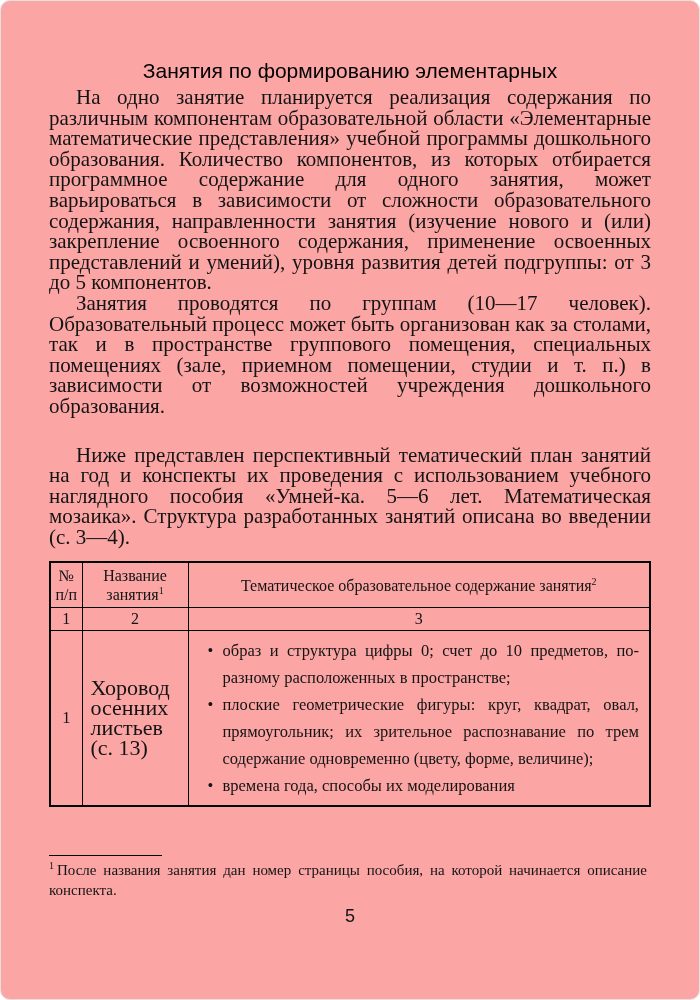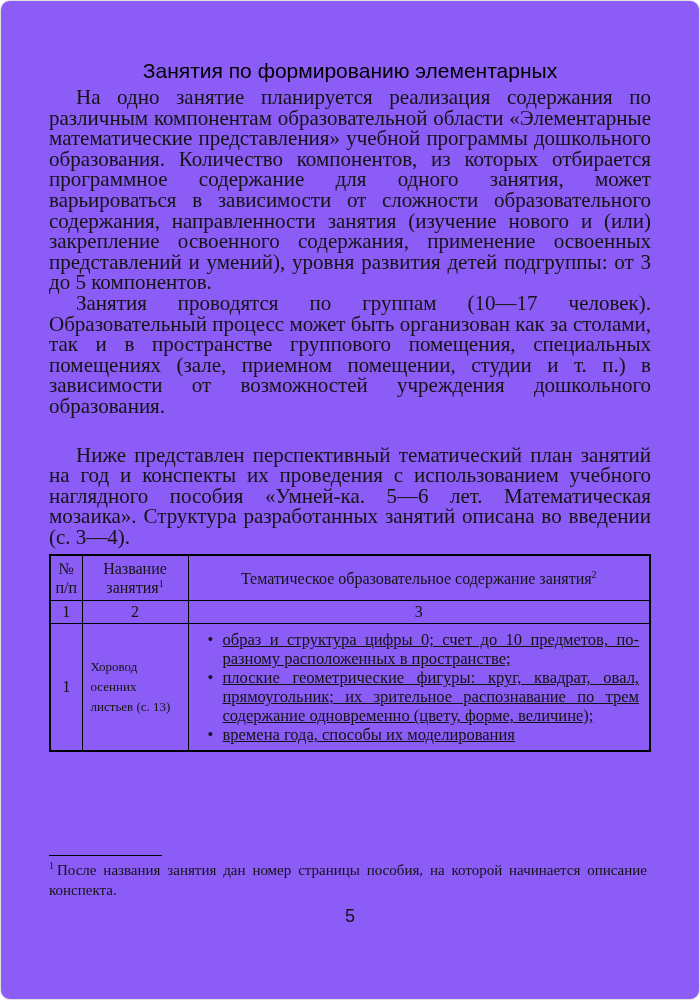"Занятия по формированию элементарных" .page { background: #8b5cf6 -> #fca5a5 }
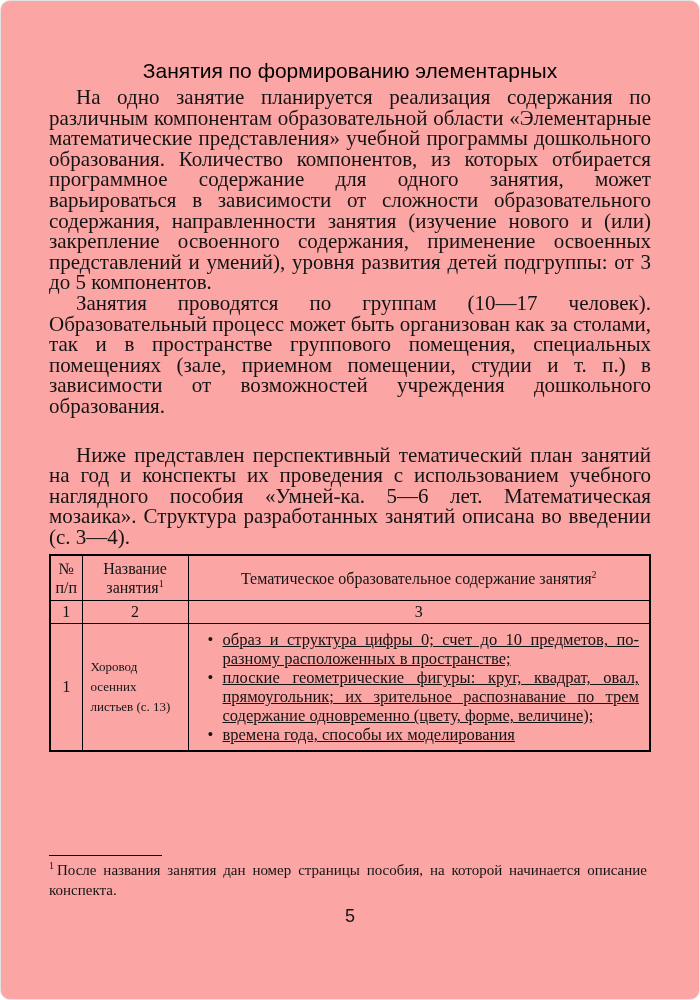"№ п/п" table.plan { margin-top: 7px -> 14px }
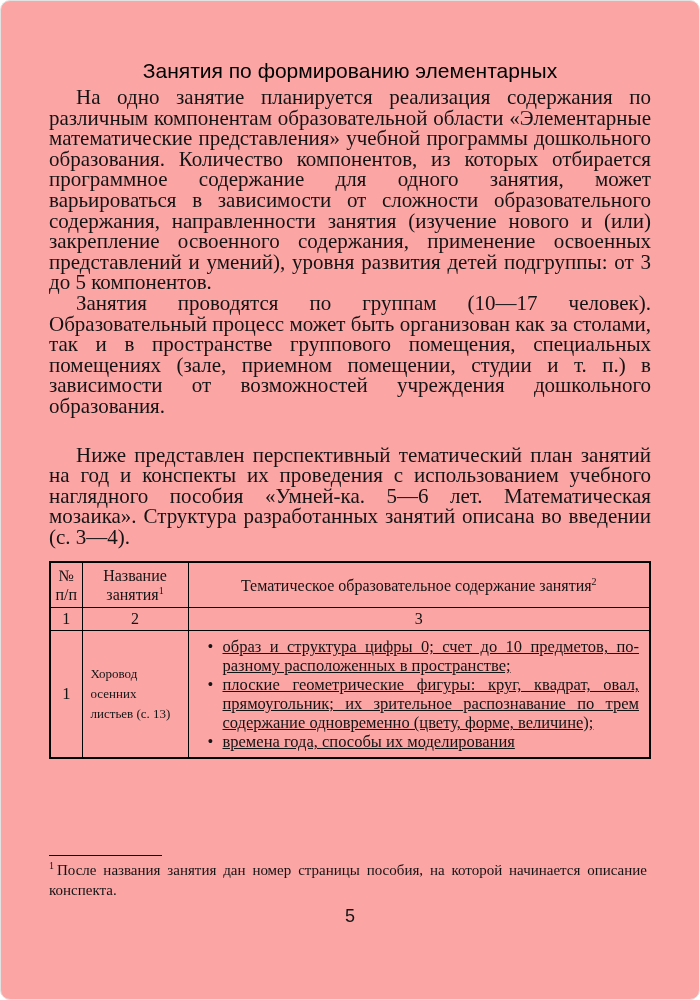"образ и структура цифры 0;" .c-items li { line-height: 19px -> 27px; text-decoration: underline -> none }
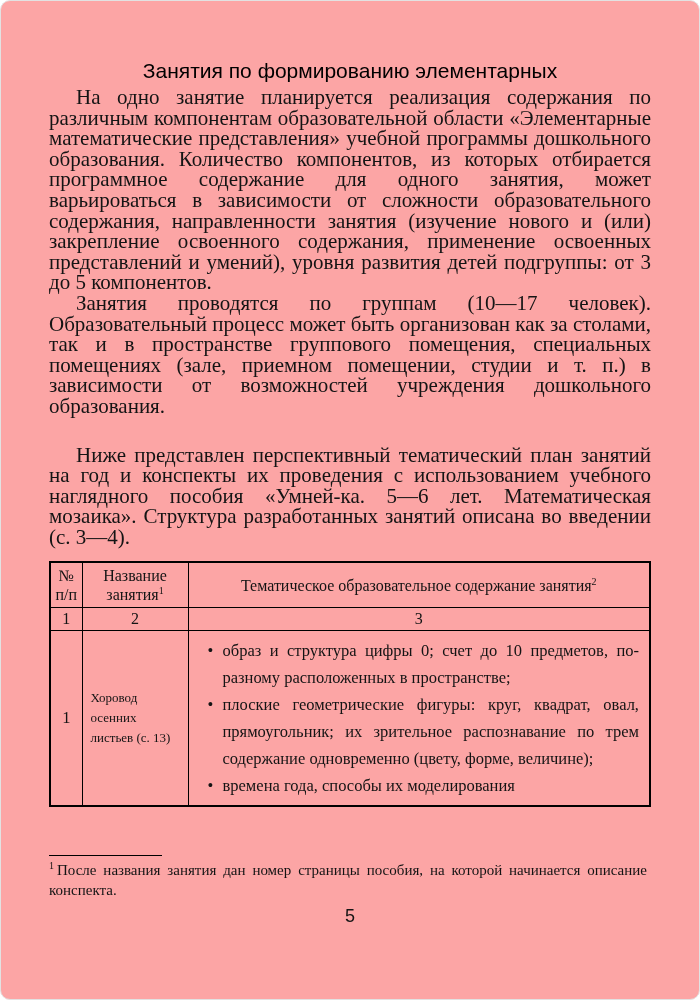"Хоровод осенних листьев (с. 13)" .c-name { font-size: 13px -> 22px }
